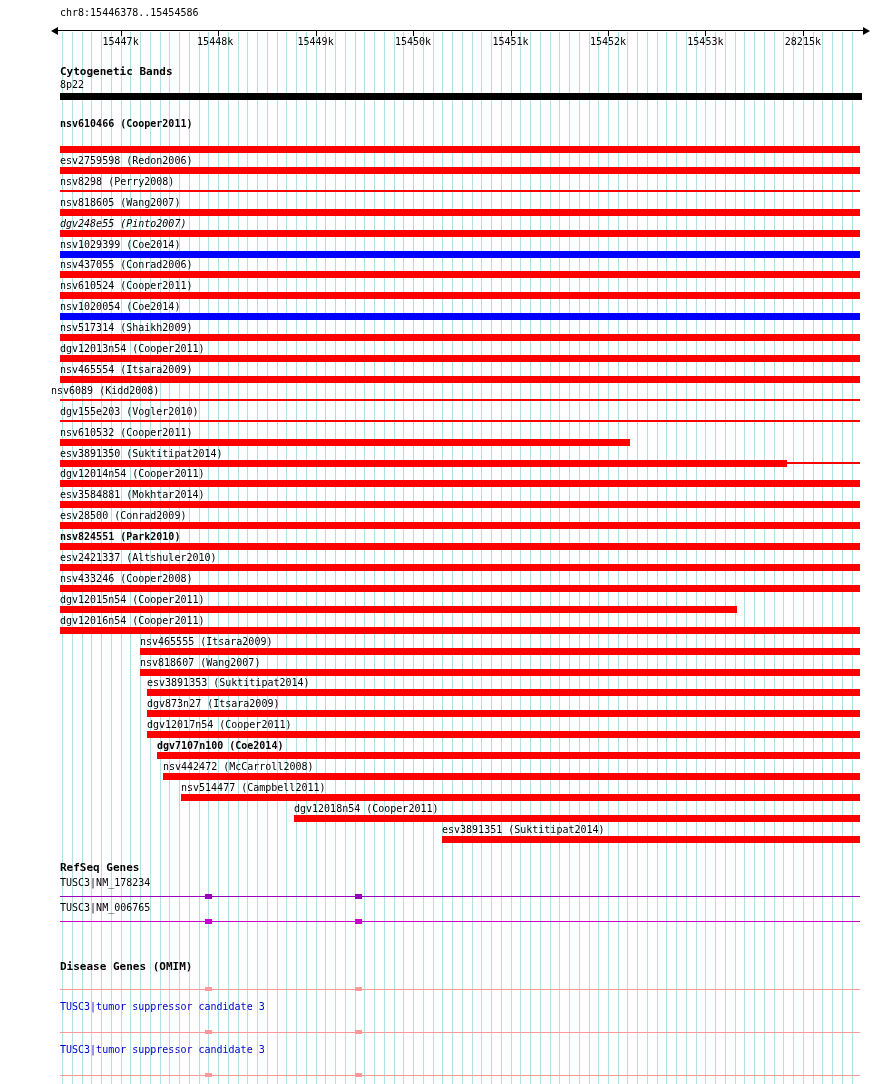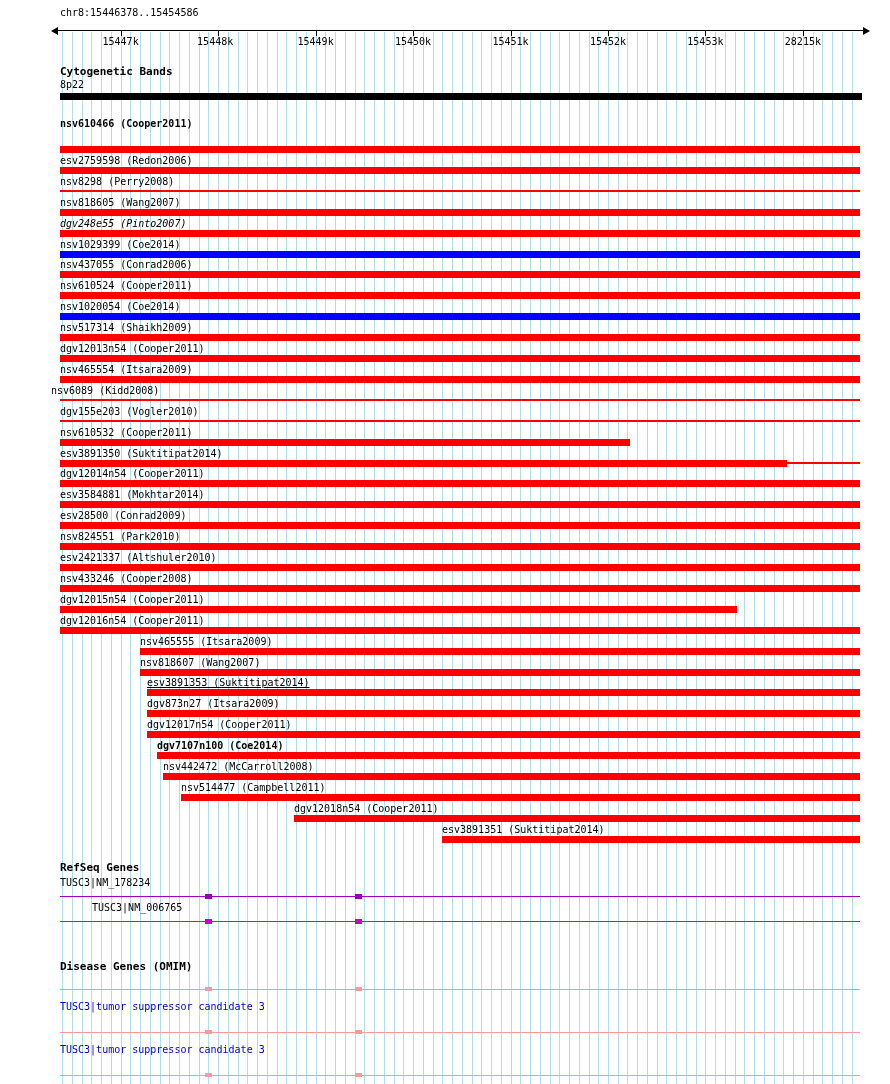"nsv824551 (Park2010)" div.txt { font-weight: none -> bold }
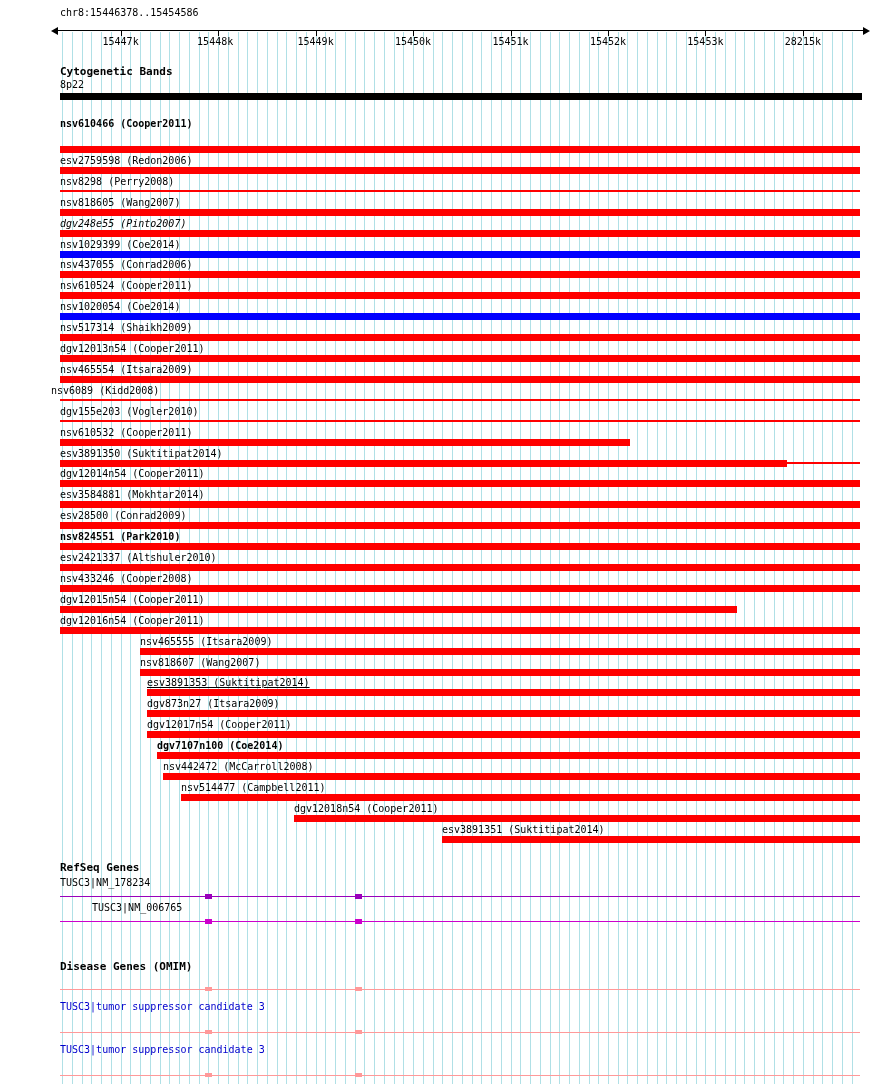"esv3891353 (Suktitipat2014)" div.txt { text-decoration: underline -> none }
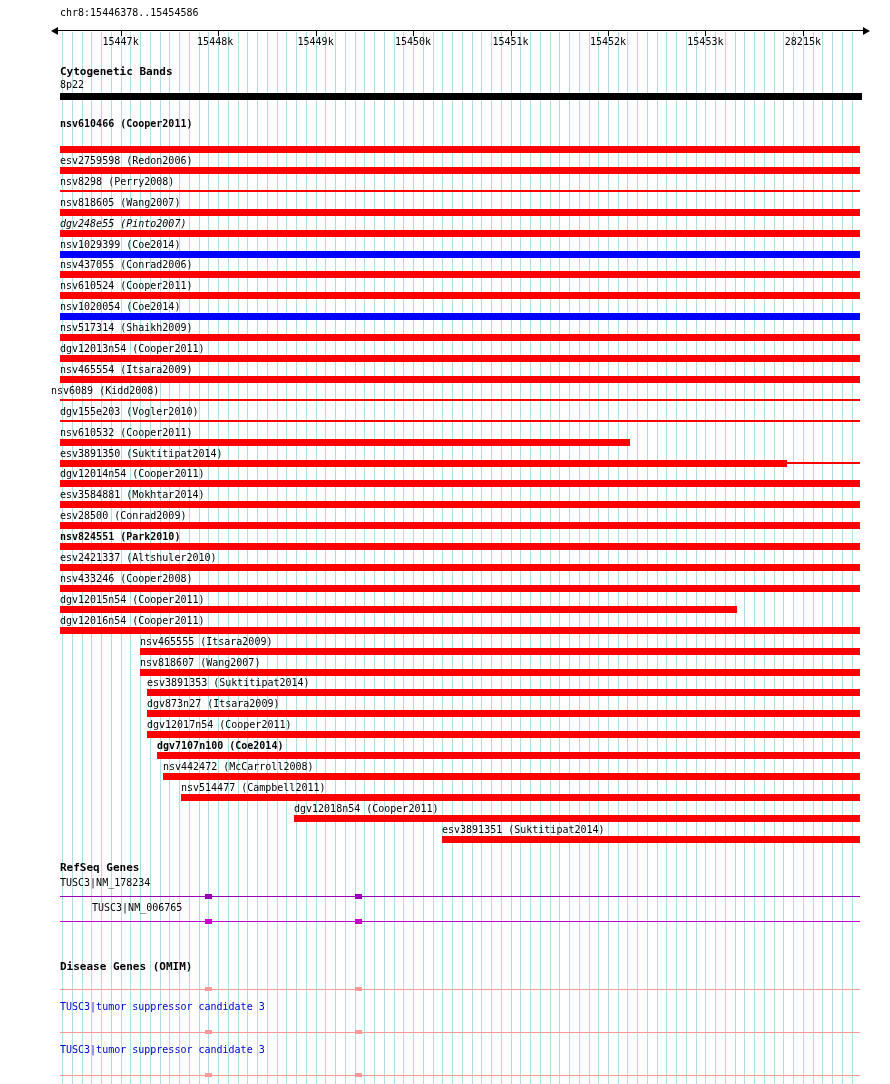"TUSC3|NM_006765" div.txt { margin-left: 32px -> none }
